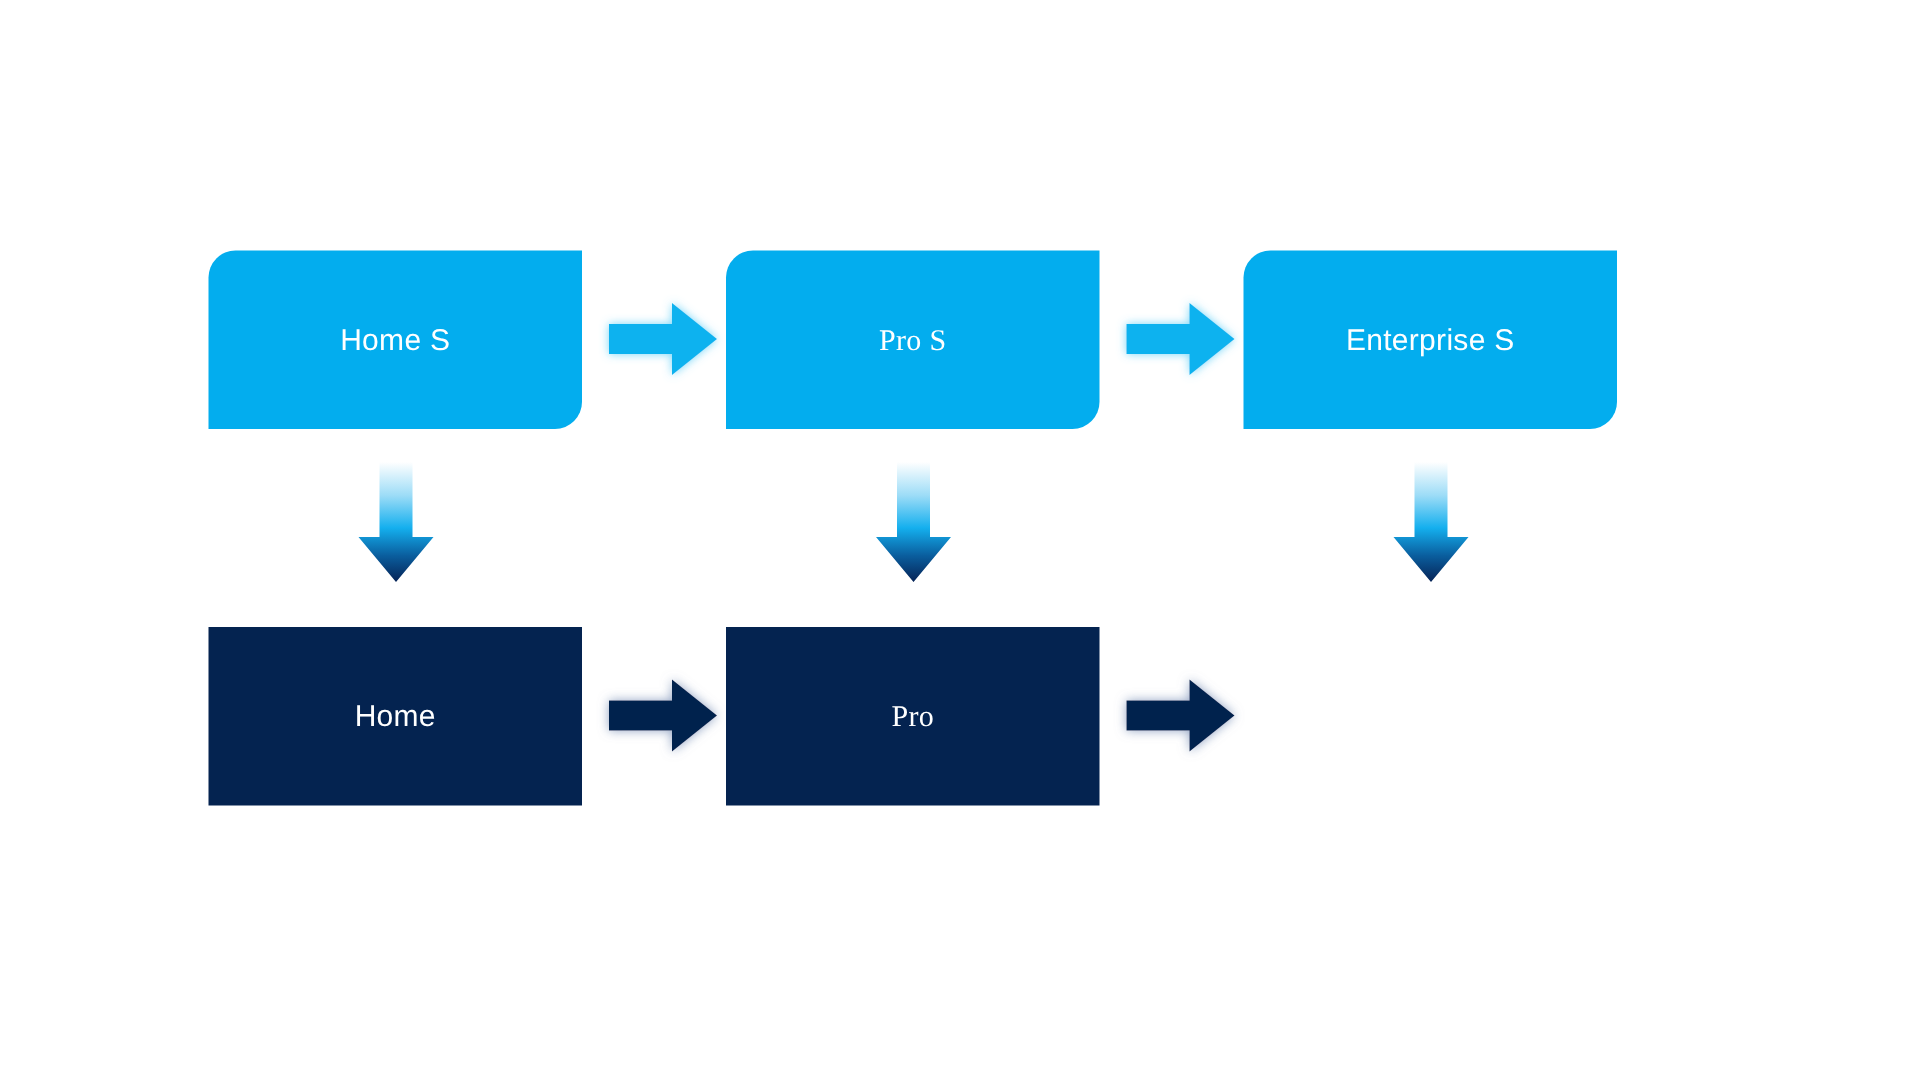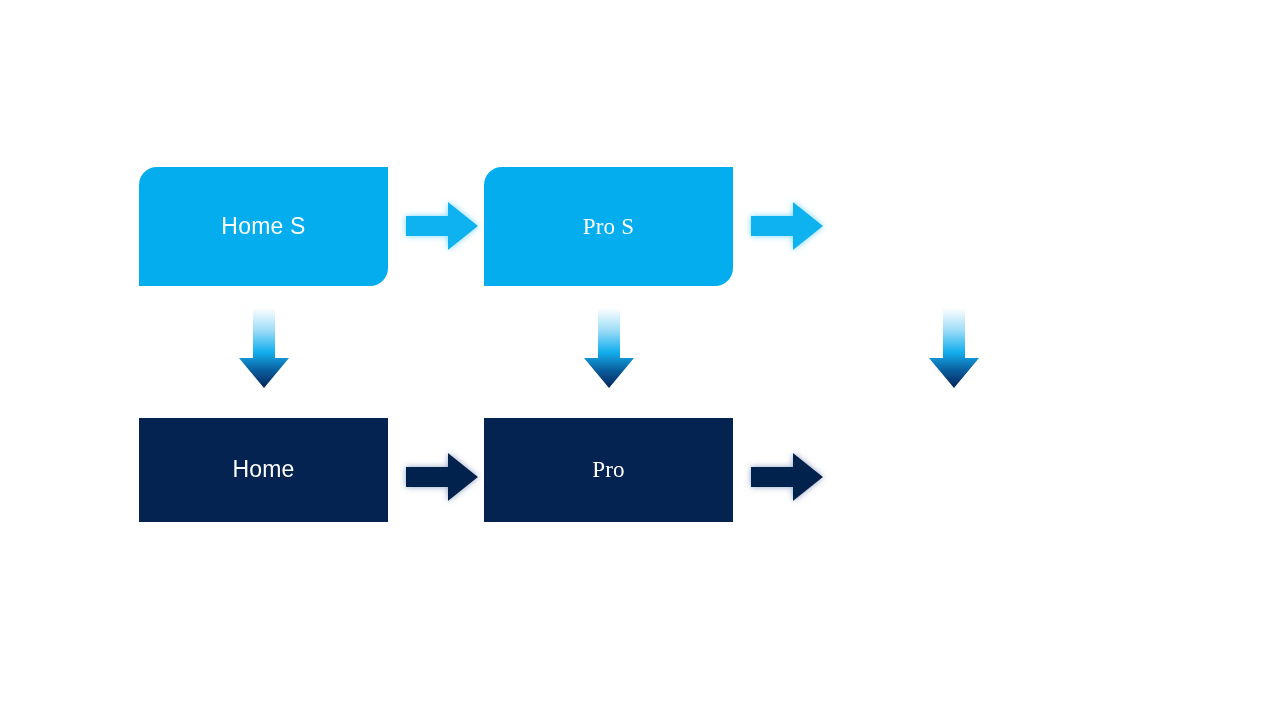"Home S" .node { font-size: 23px -> 20px }
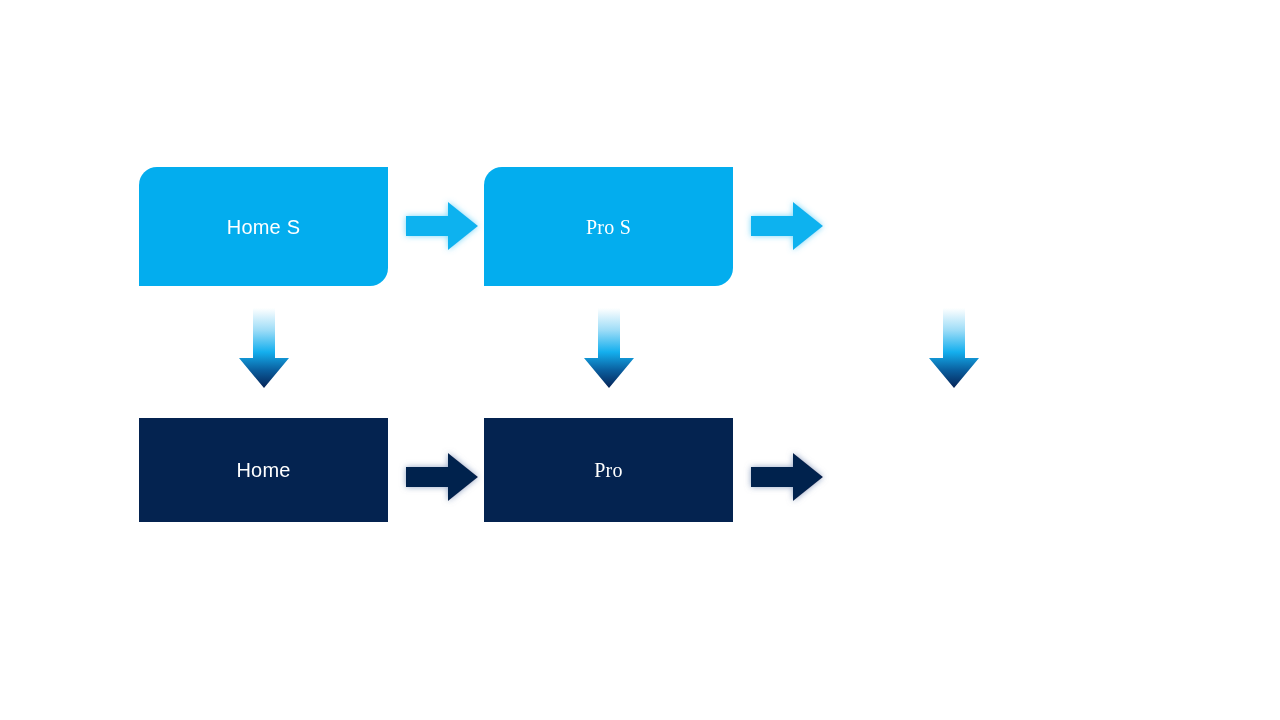"Enterprise S" div.node { html: none -> <div> <span>Enterprise S</span> </div> }
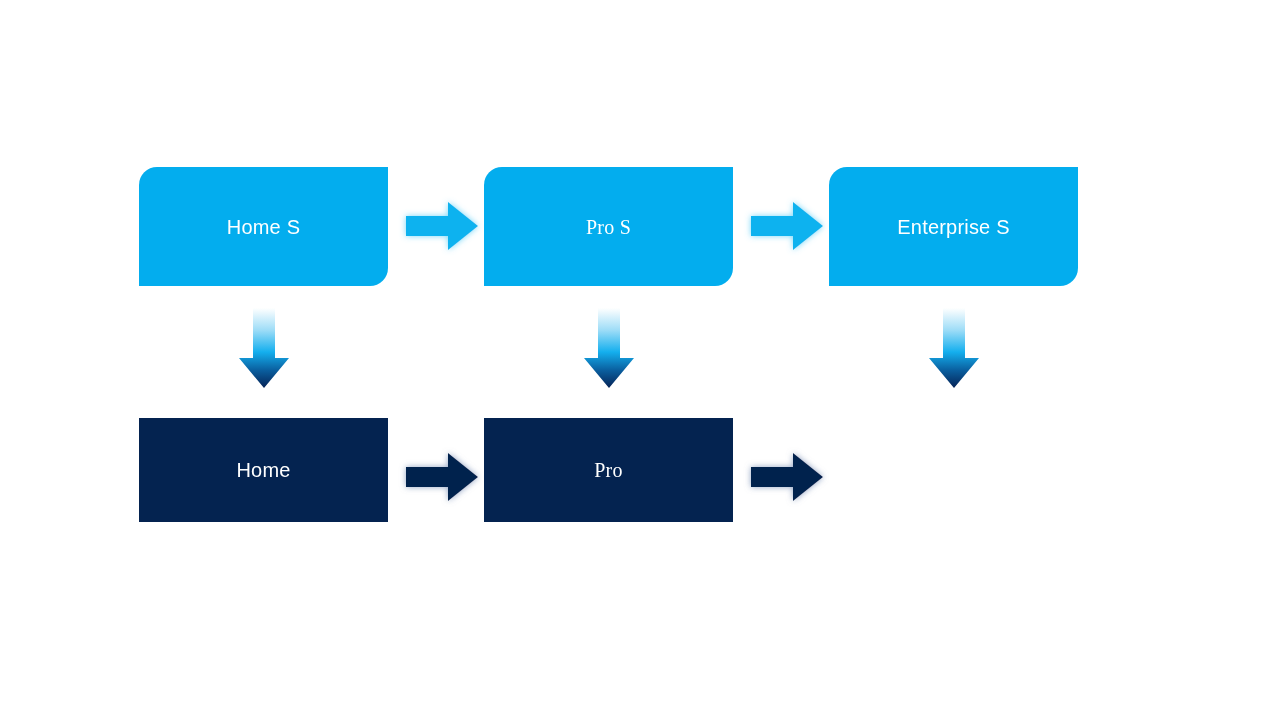"Home" .row-bottom { height: 104px -> 119px }
